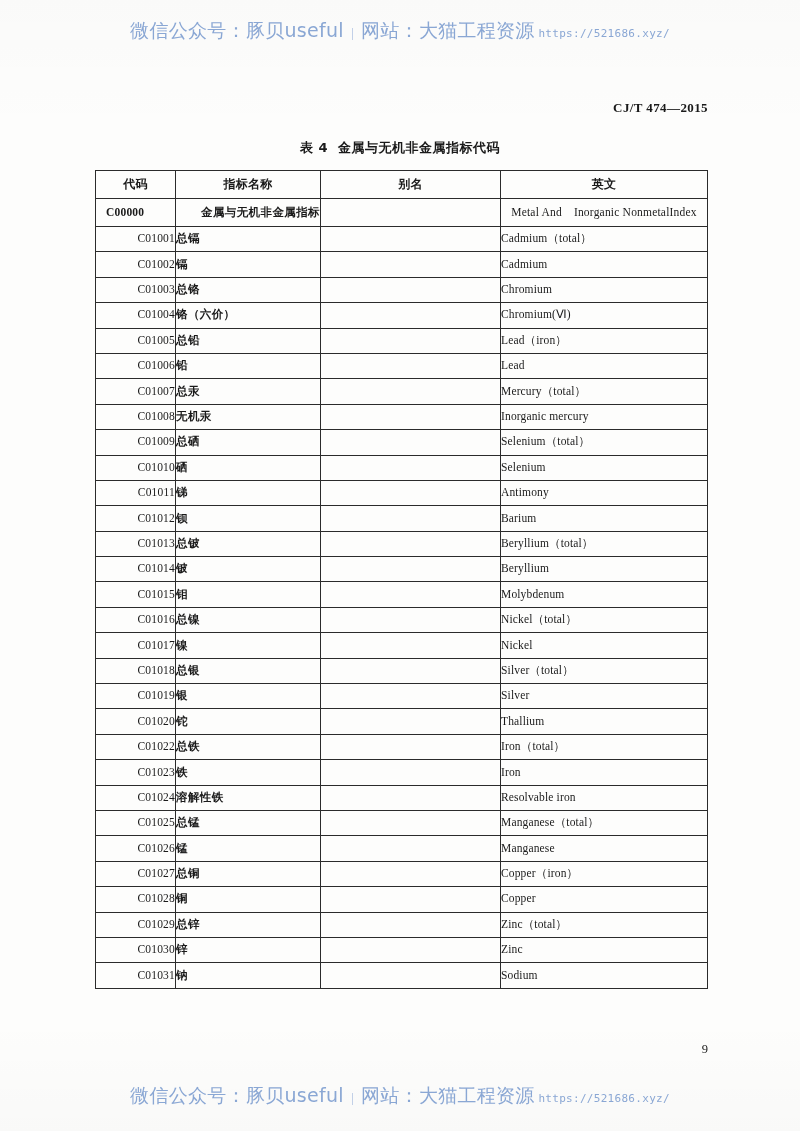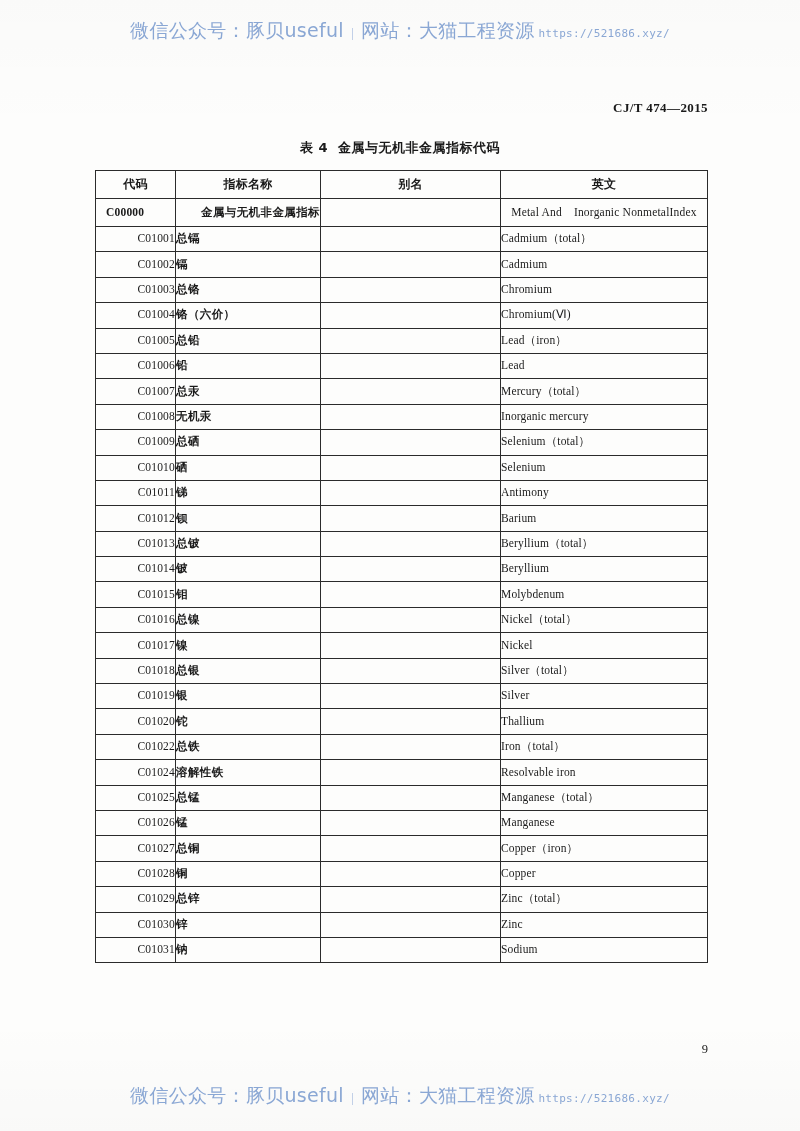"C01023" tr { html: none -> <tr> <td>C01023</td> <td>铁</td> <td></td> <td>Iron</td> </tr> }
